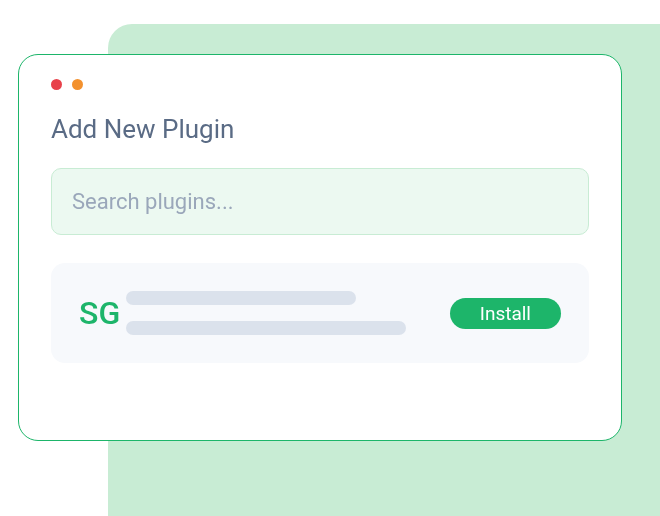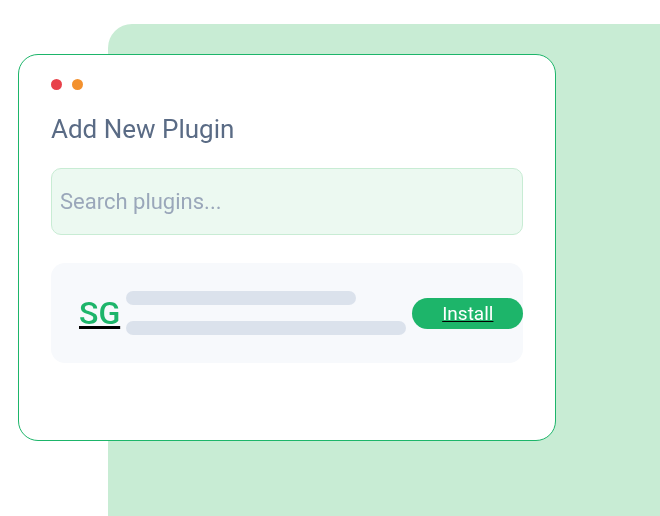"Add New Plugin" .window { width: 538px -> 604px }
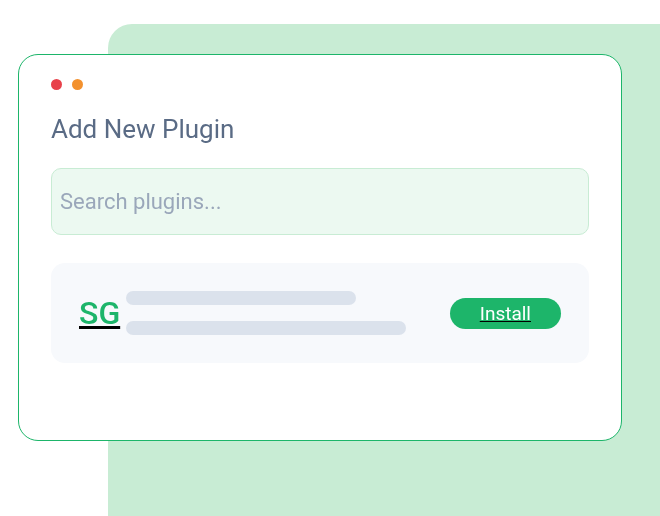"Search plugins..." .search-input { padding: 20px 8px -> 20px 20px }
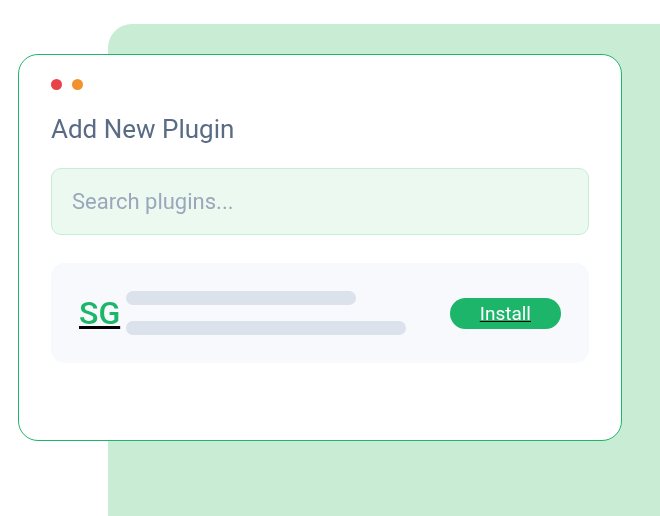"SG" .plugin-card { text-decoration: underline -> none }
